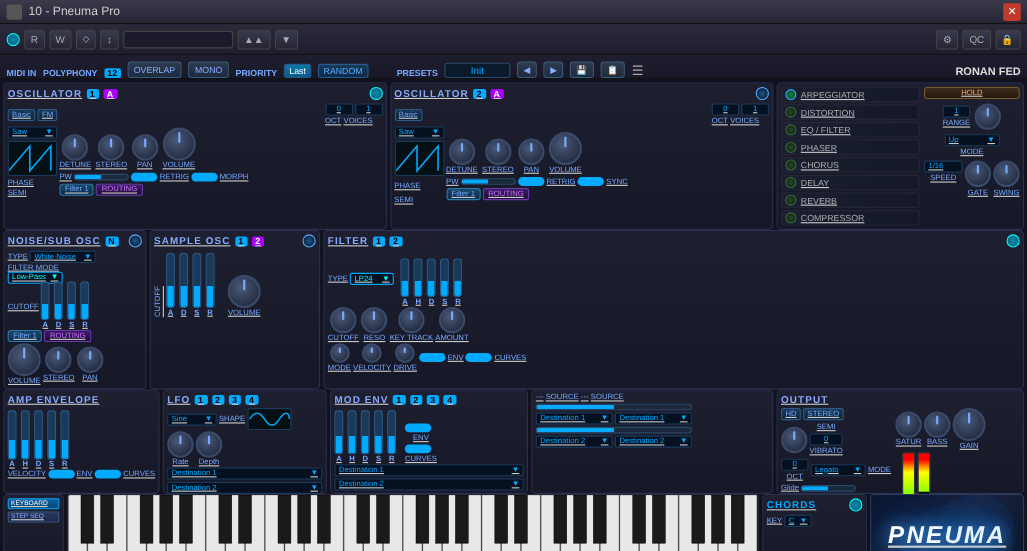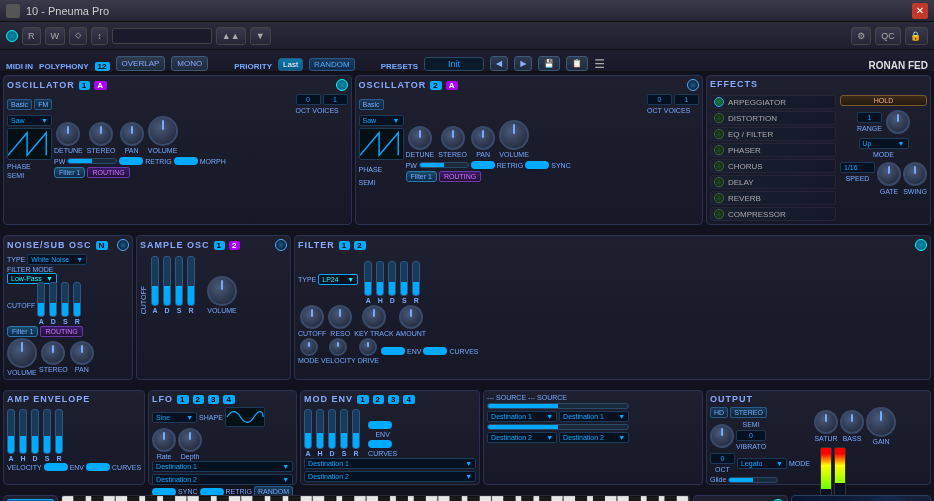"PRIORITY" span.sub-label { margin-left: 20px -> none }
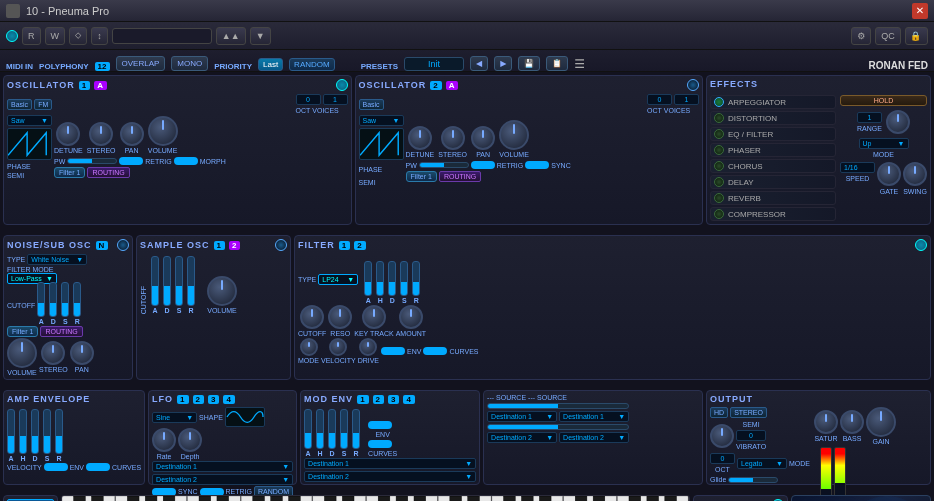"OSCILLATOR" .panels-area { gap: 10px -> 0; text-decoration: none -> underline }
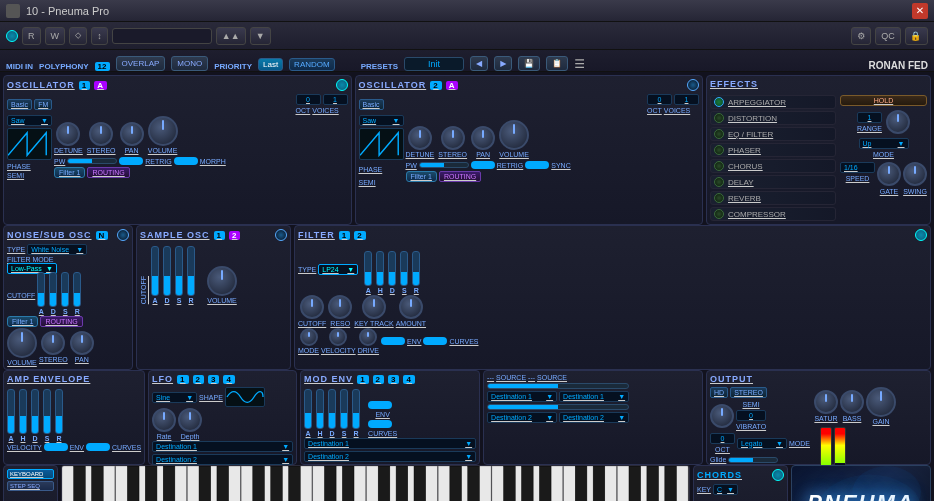"EFFECTS" div.panel-title { html: <div> <span>EFFECTS</span> </div> -> none }
